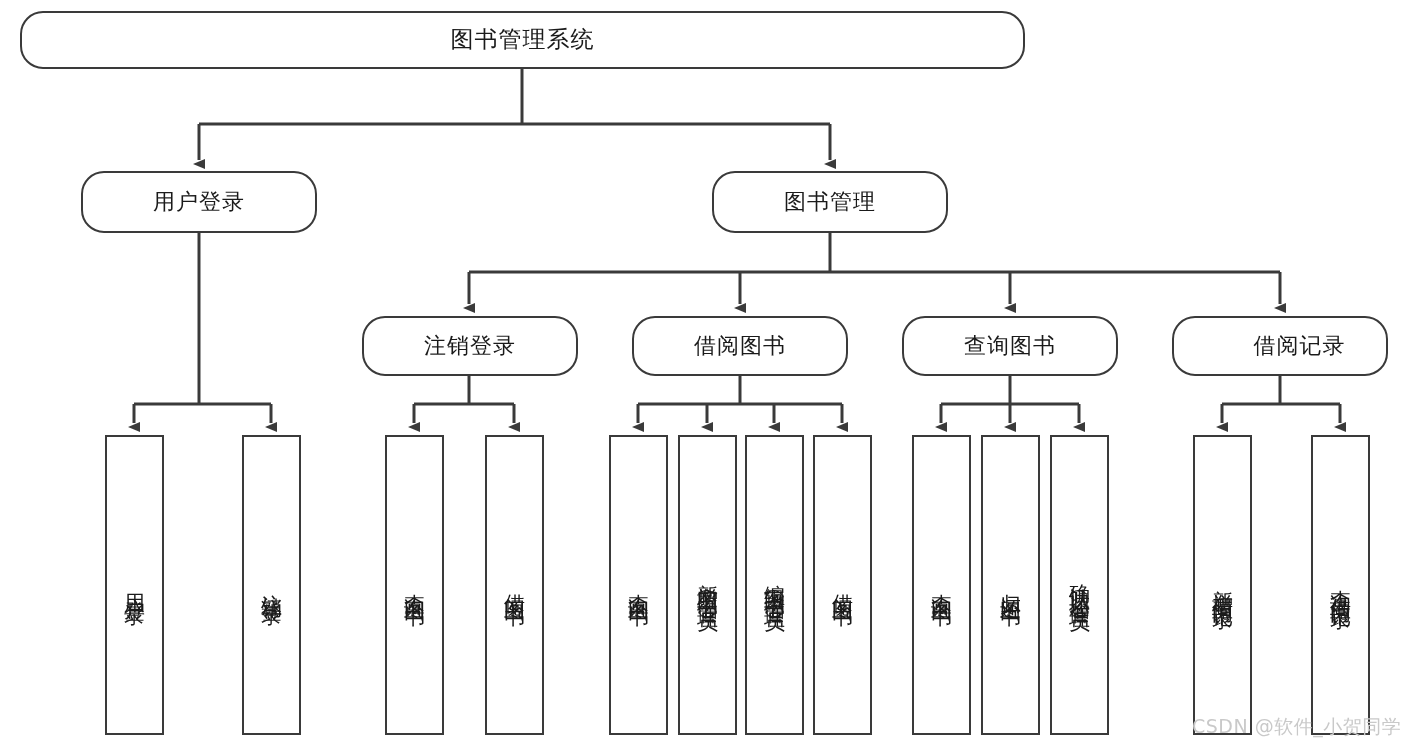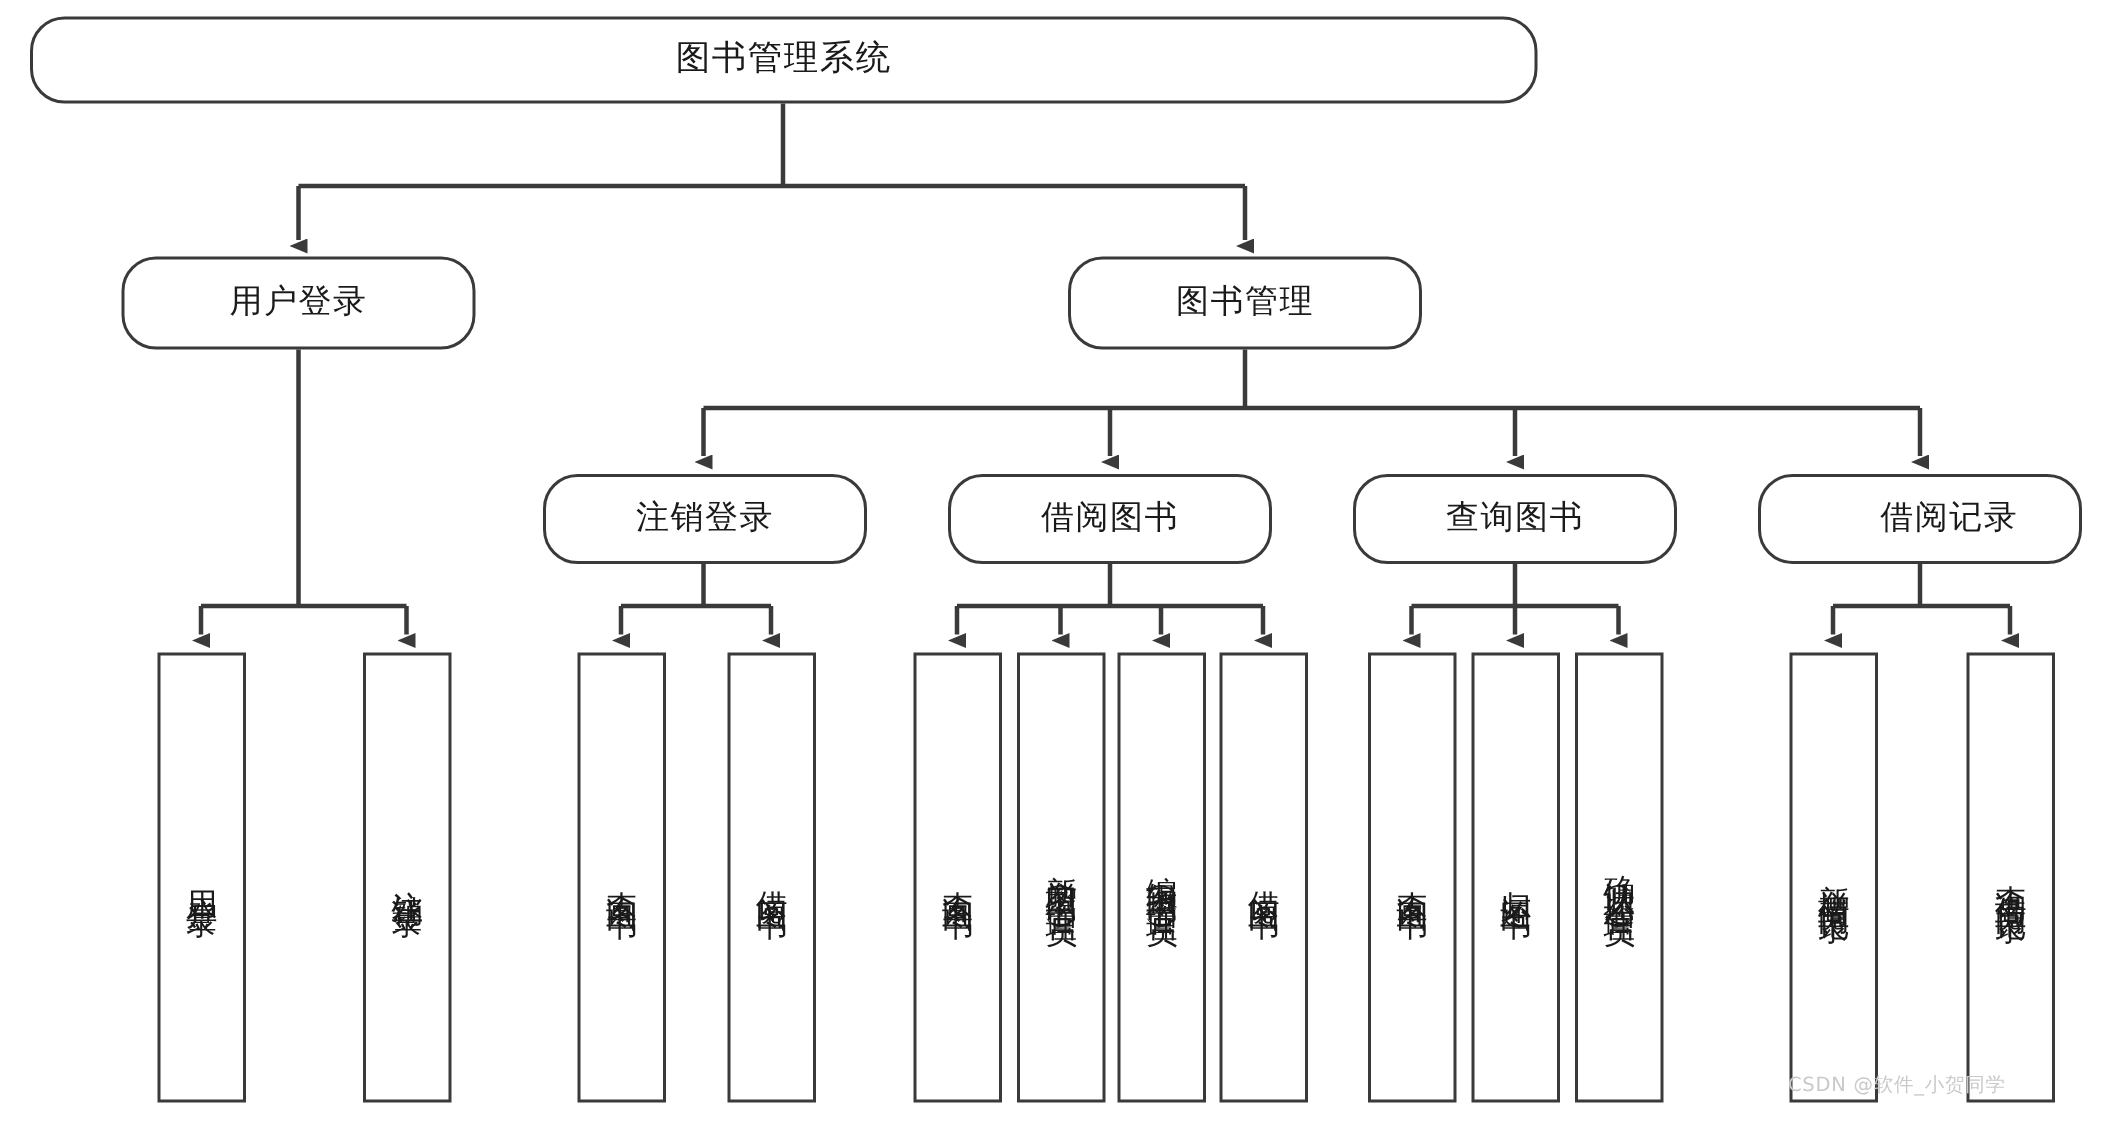"CSDN @软件_小贺同学" .watermark { font-size: 13px -> 19px }
